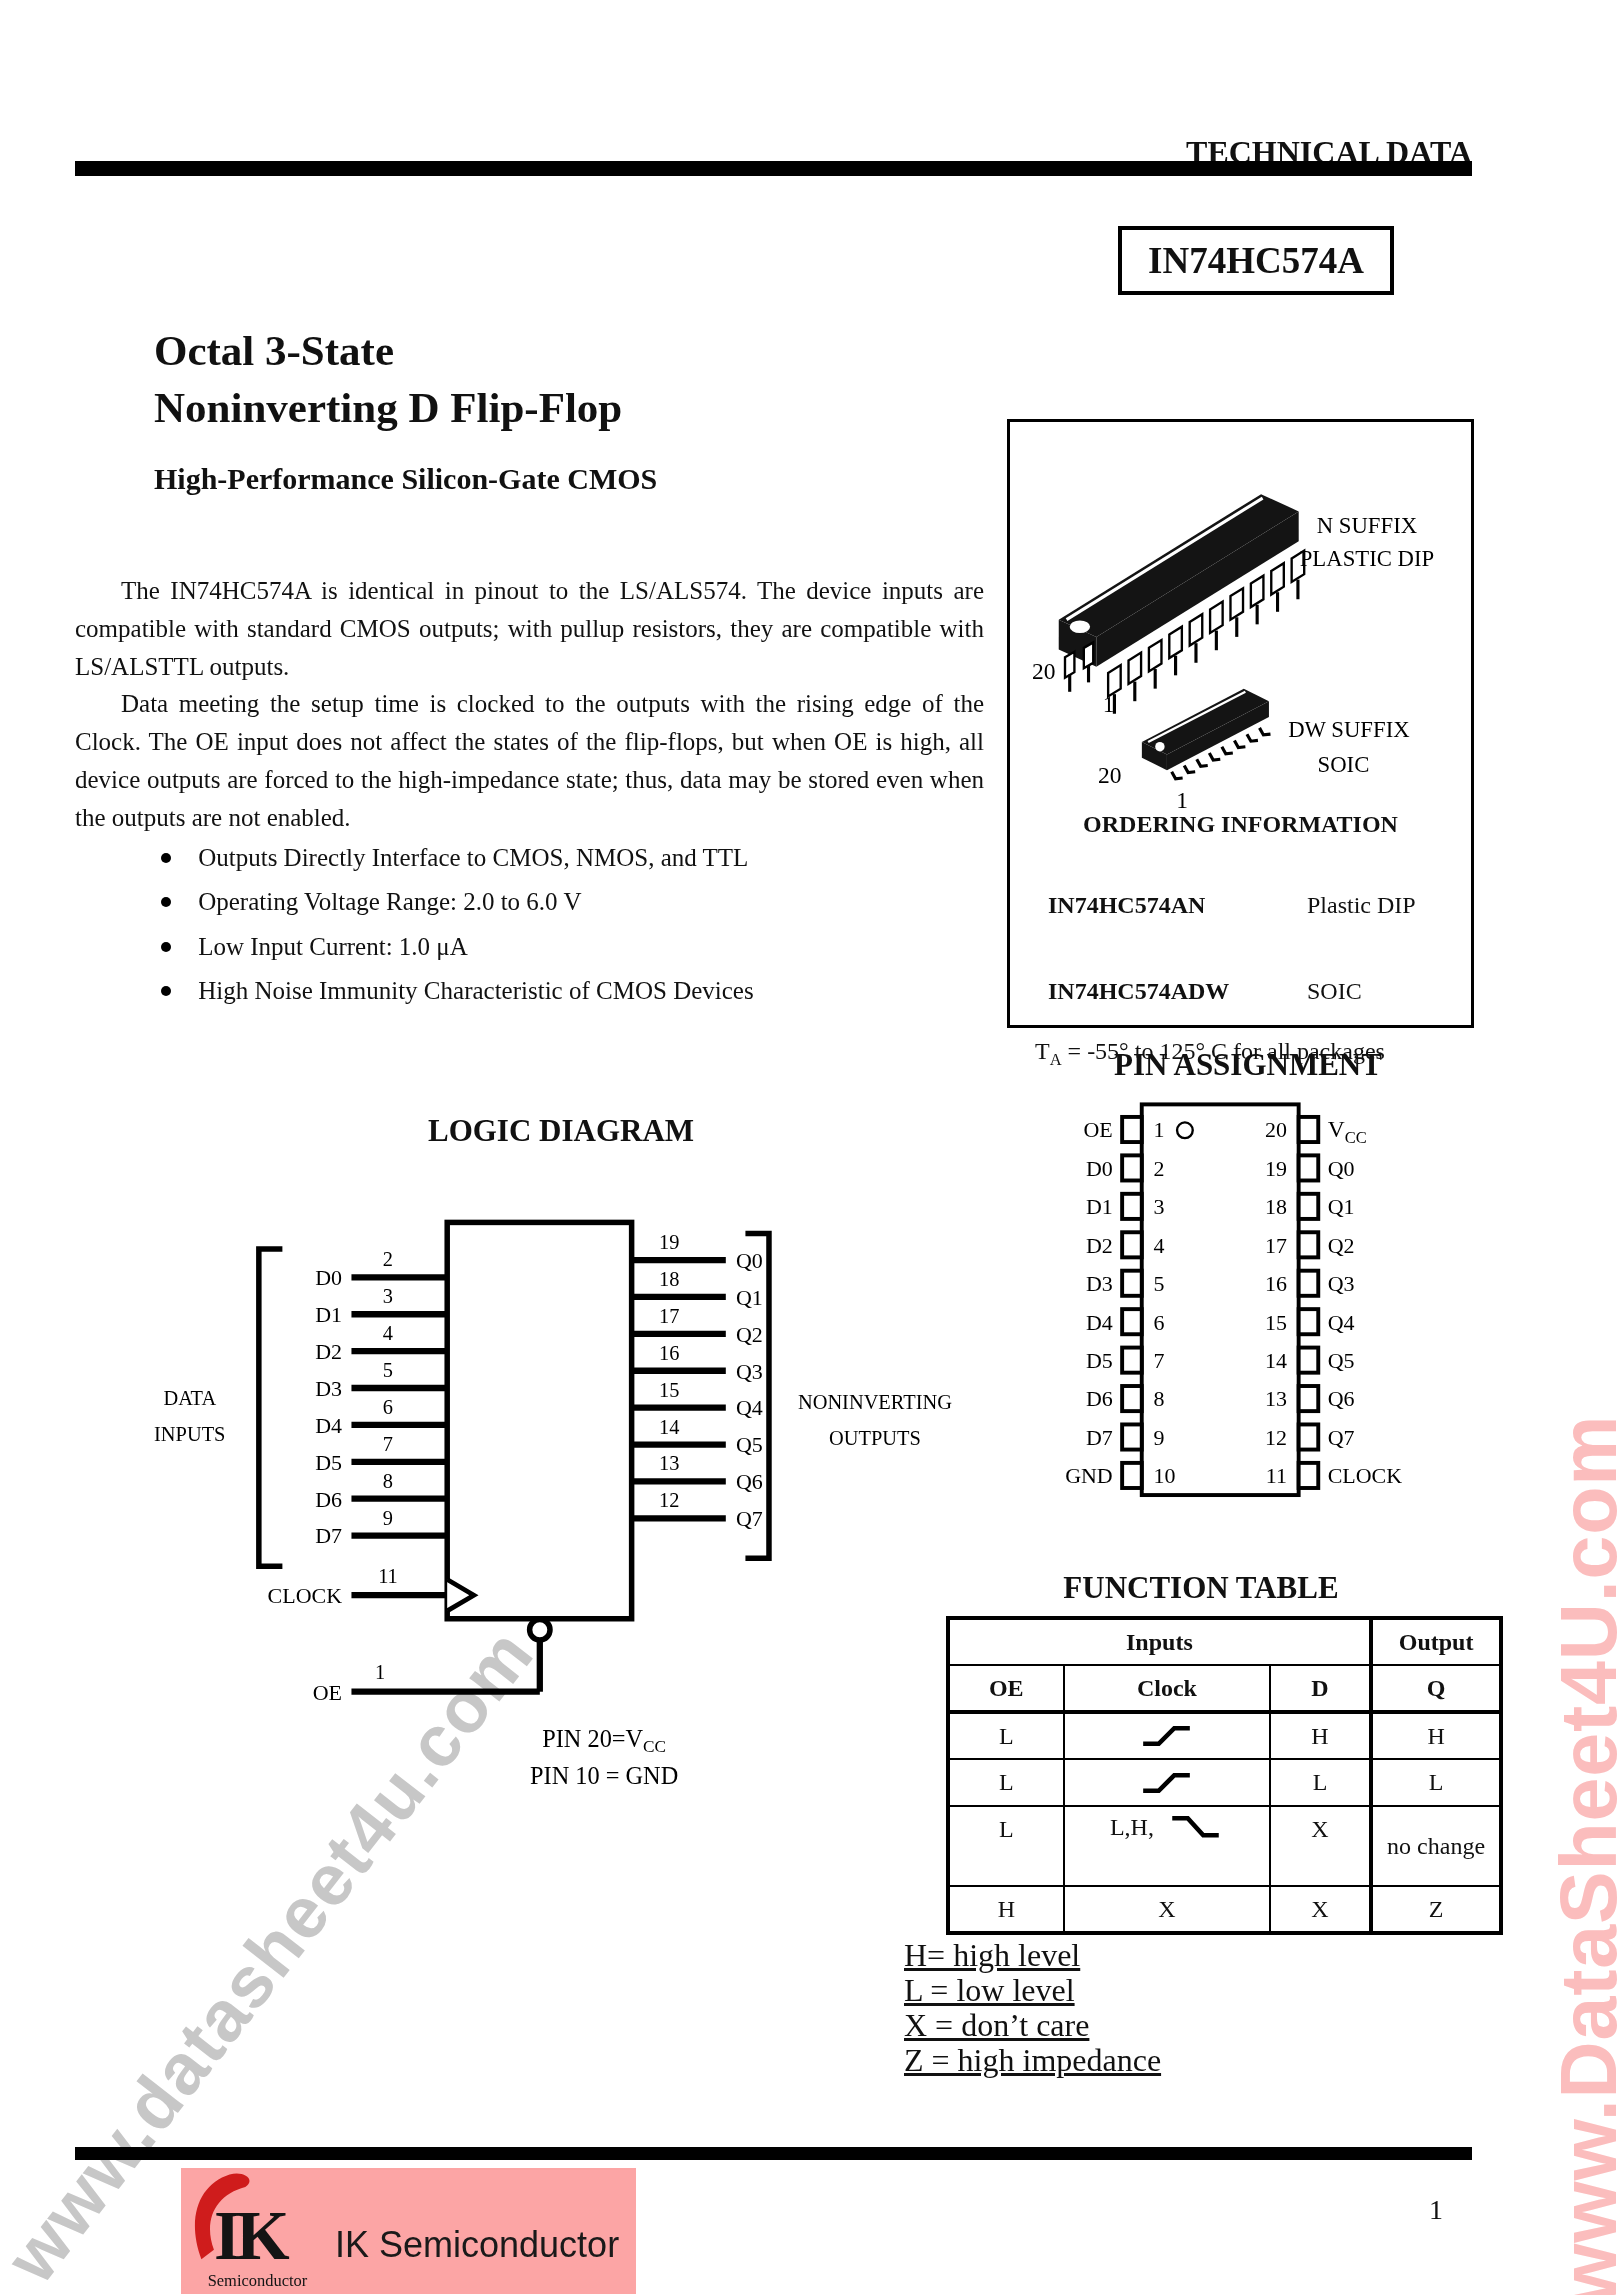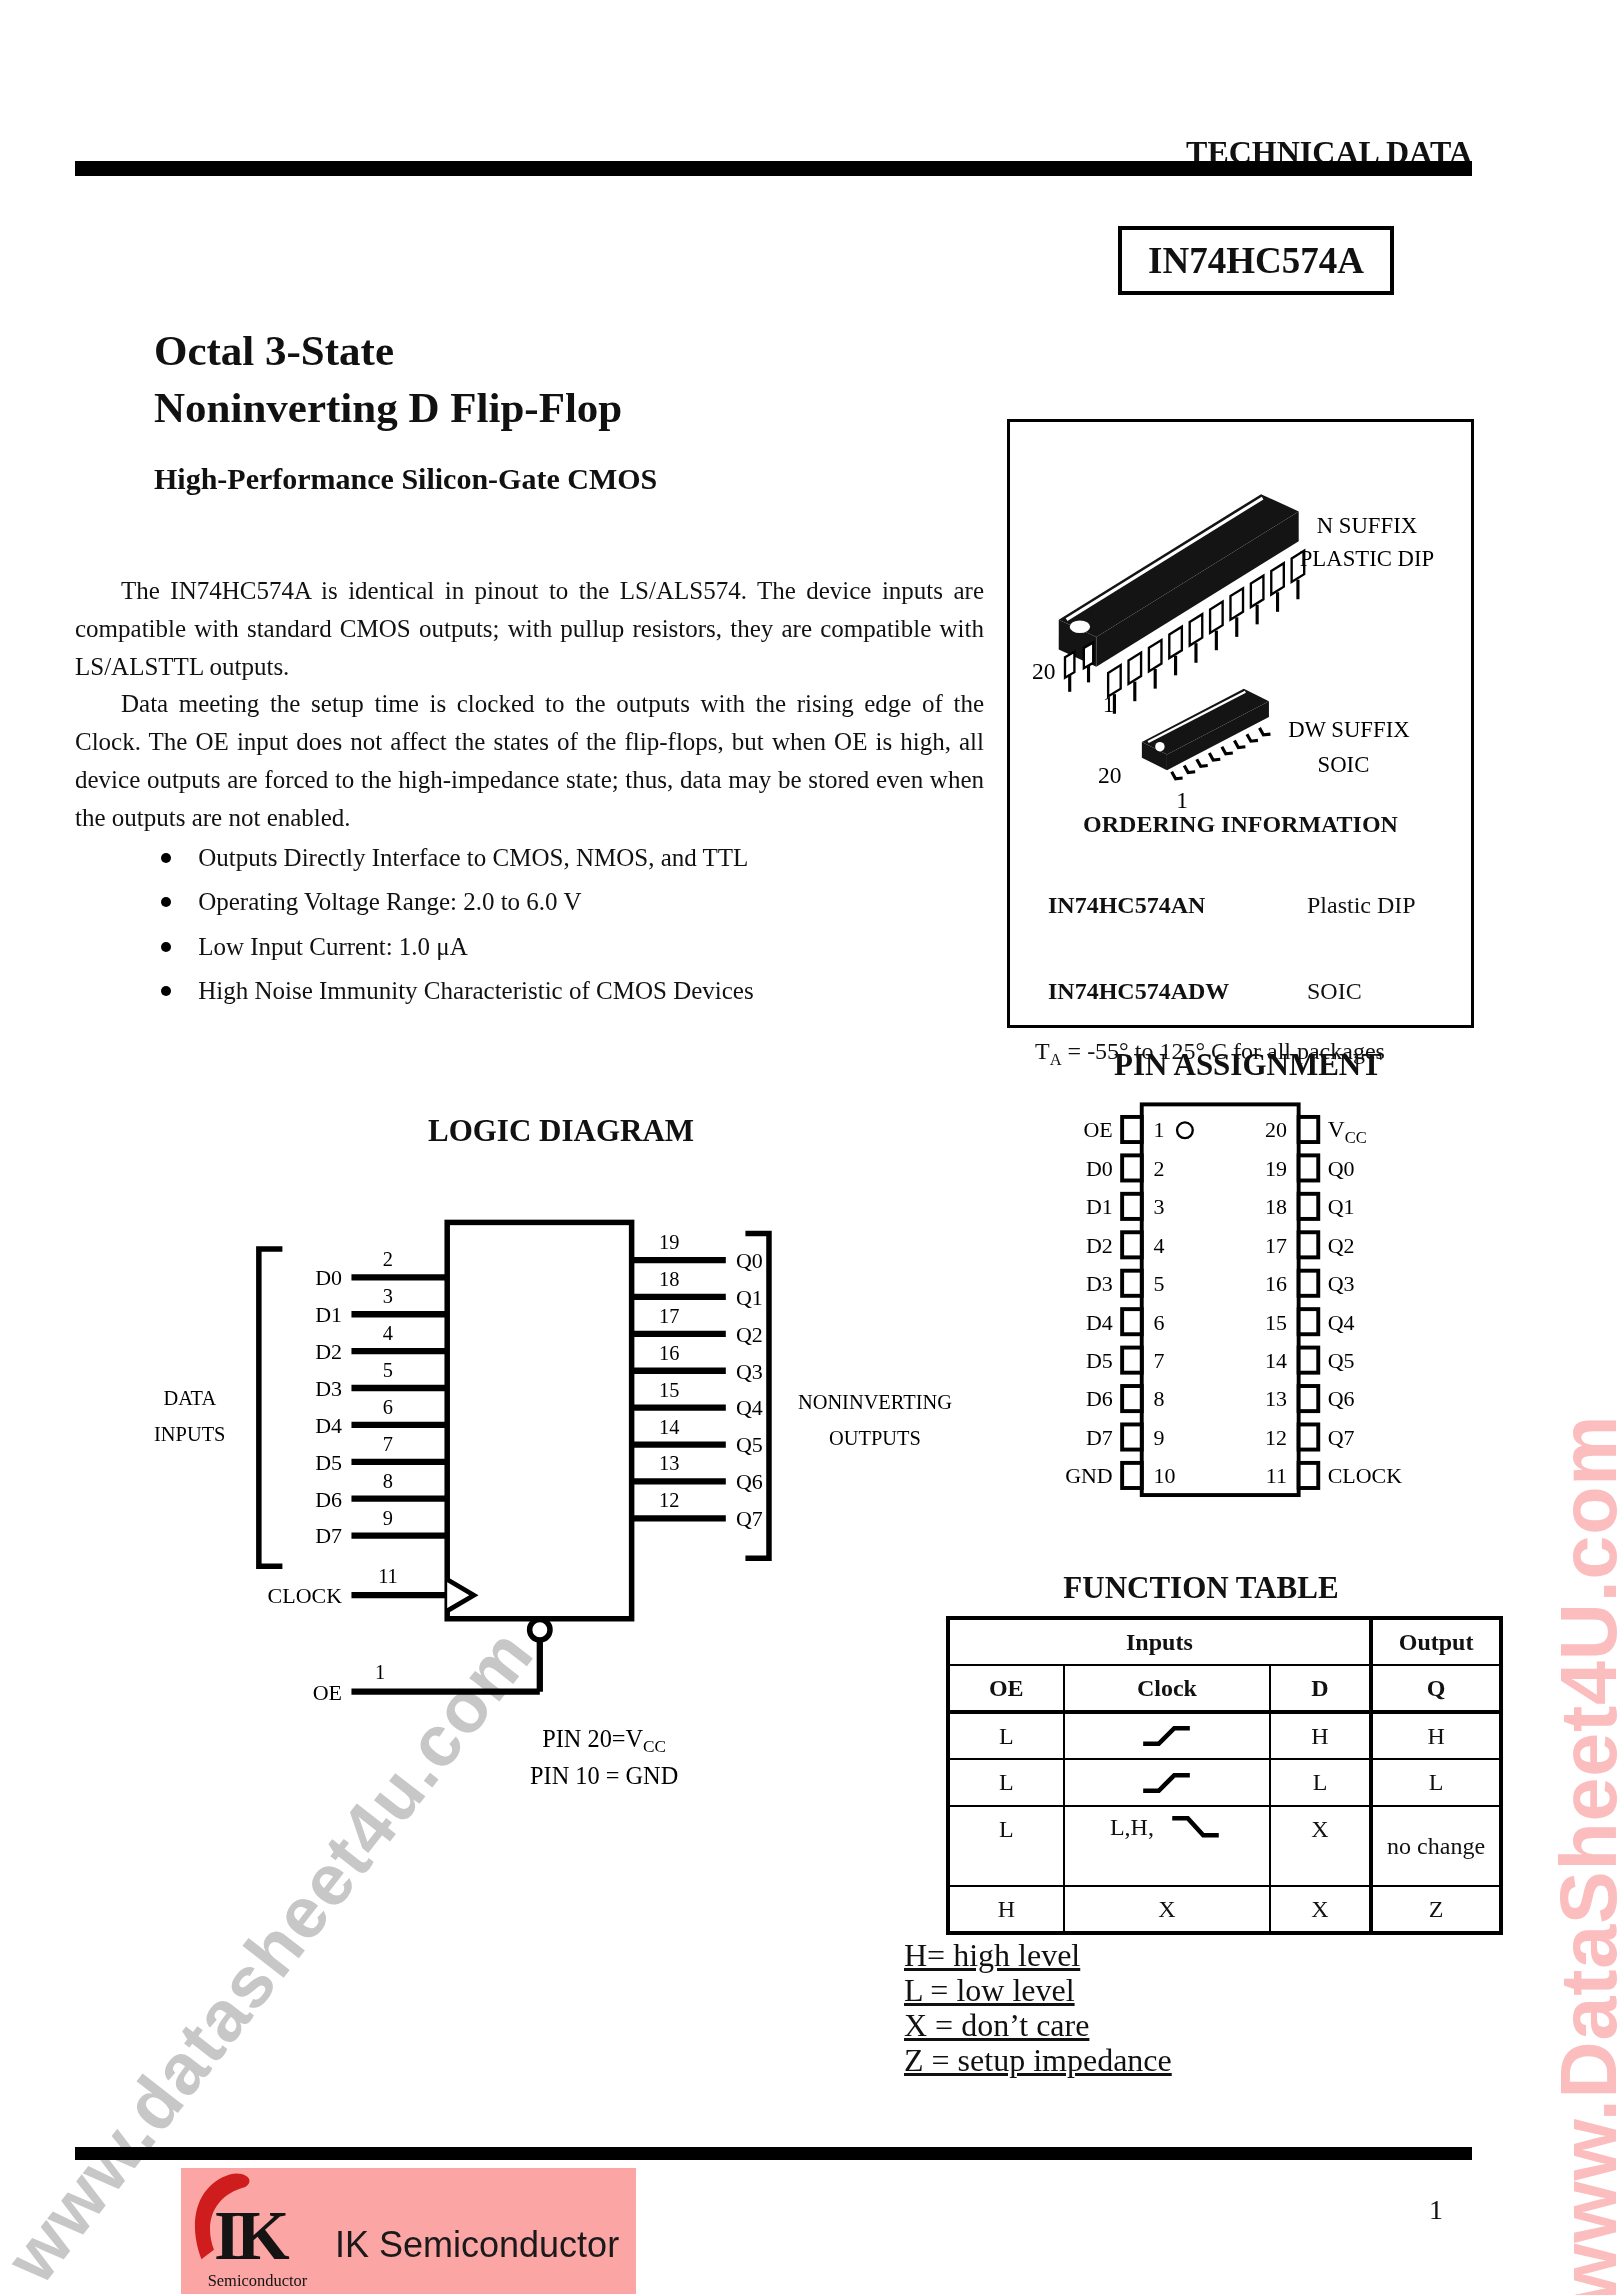"Z = setup impedance" div { text: setup -> high }
